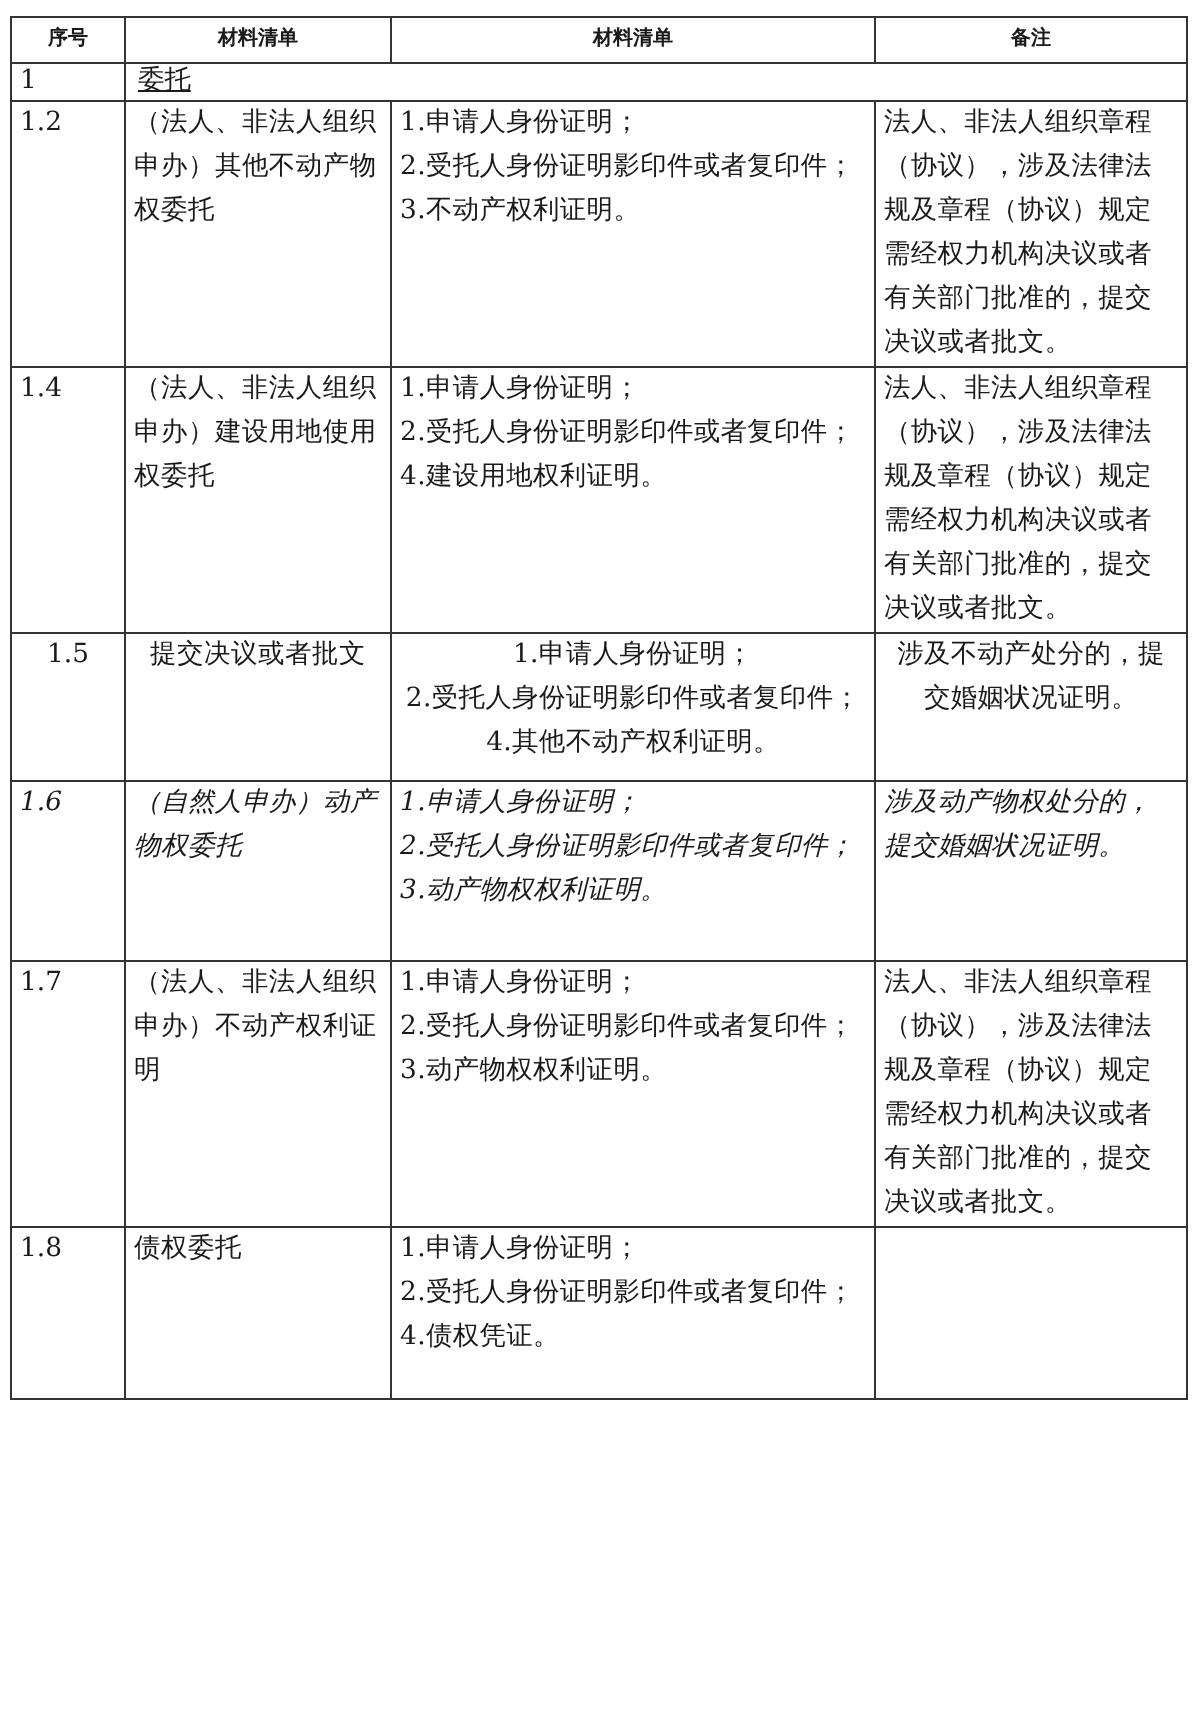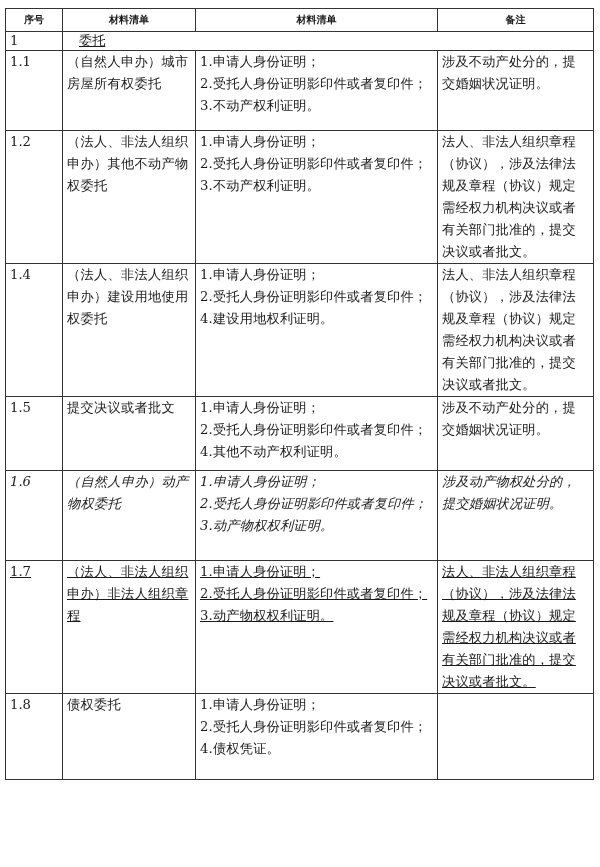"委托" td { padding-left: 16px -> 6px }
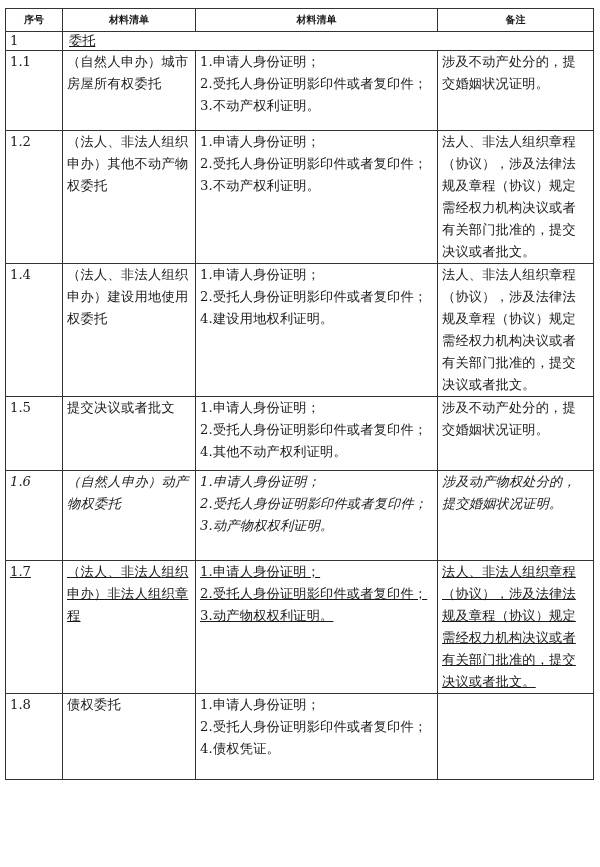"1.1" tr { html: <tr> <td>1.1</td> <td>（自然人申办）城市房屋所有权委托</td> <td> <span>1.申请人身份证明；</span> <span>2.受托人身份证明影印件或者复印件；</span> <span>3.不动产权利证明。</span> </td> <td>涉及不动产处分的，提交婚姻状况证明。</td> </tr> -> none }
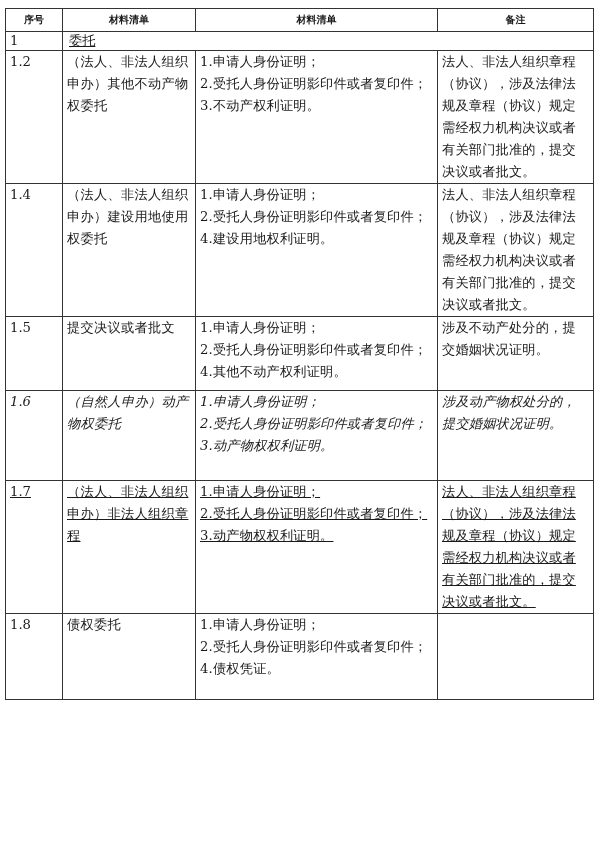"1.5" tr { text-align: none -> center }
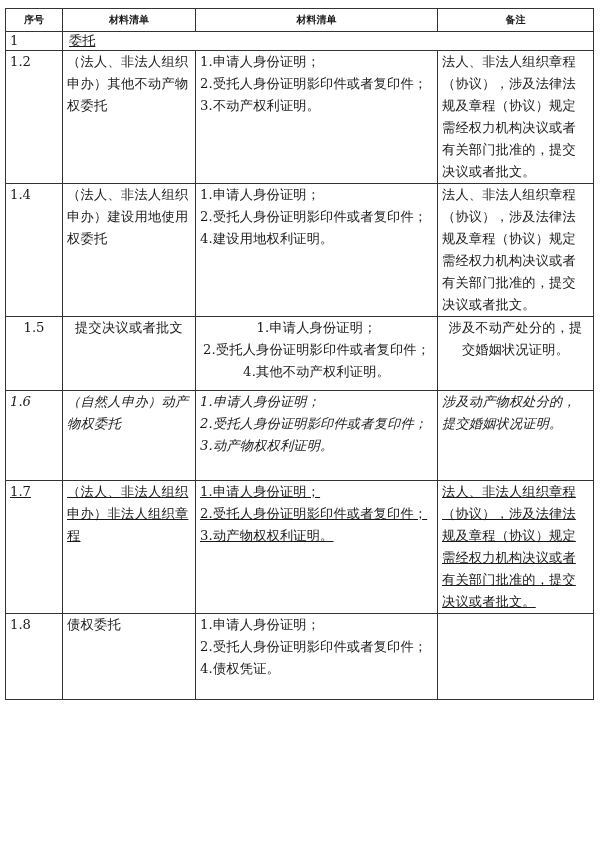"1.7" tr { text-decoration: underline -> none }
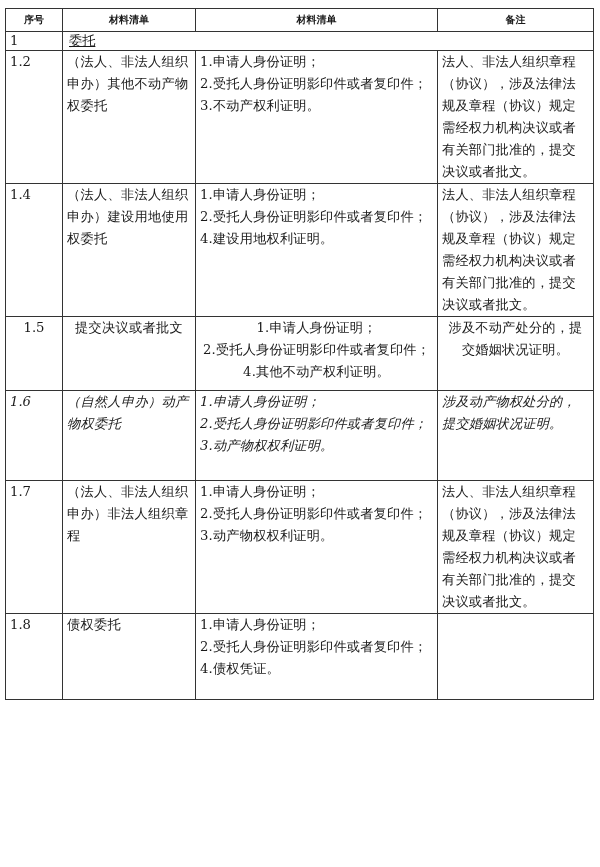"（法人、非法人组织申办）非法人组织章程" td.item { text: 非法人组织章程 -> 不动产权利证明 }
